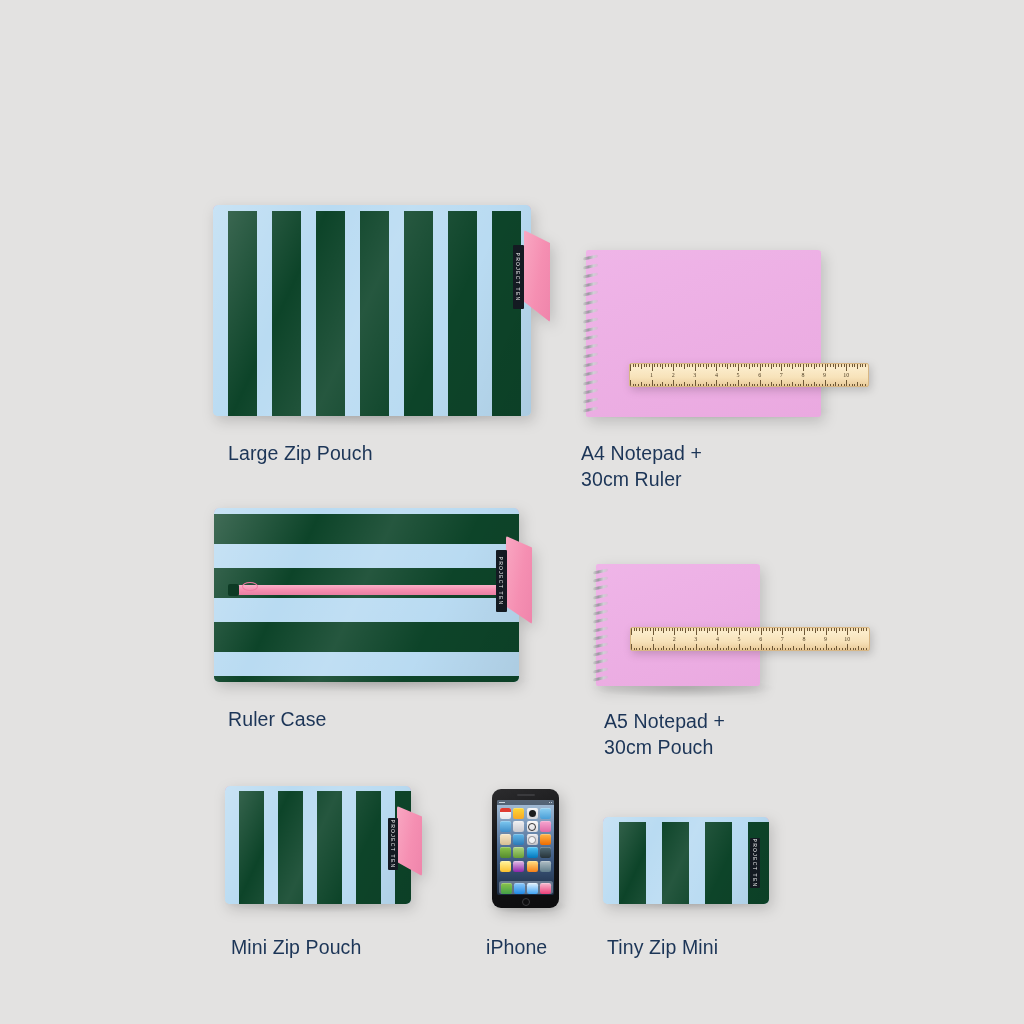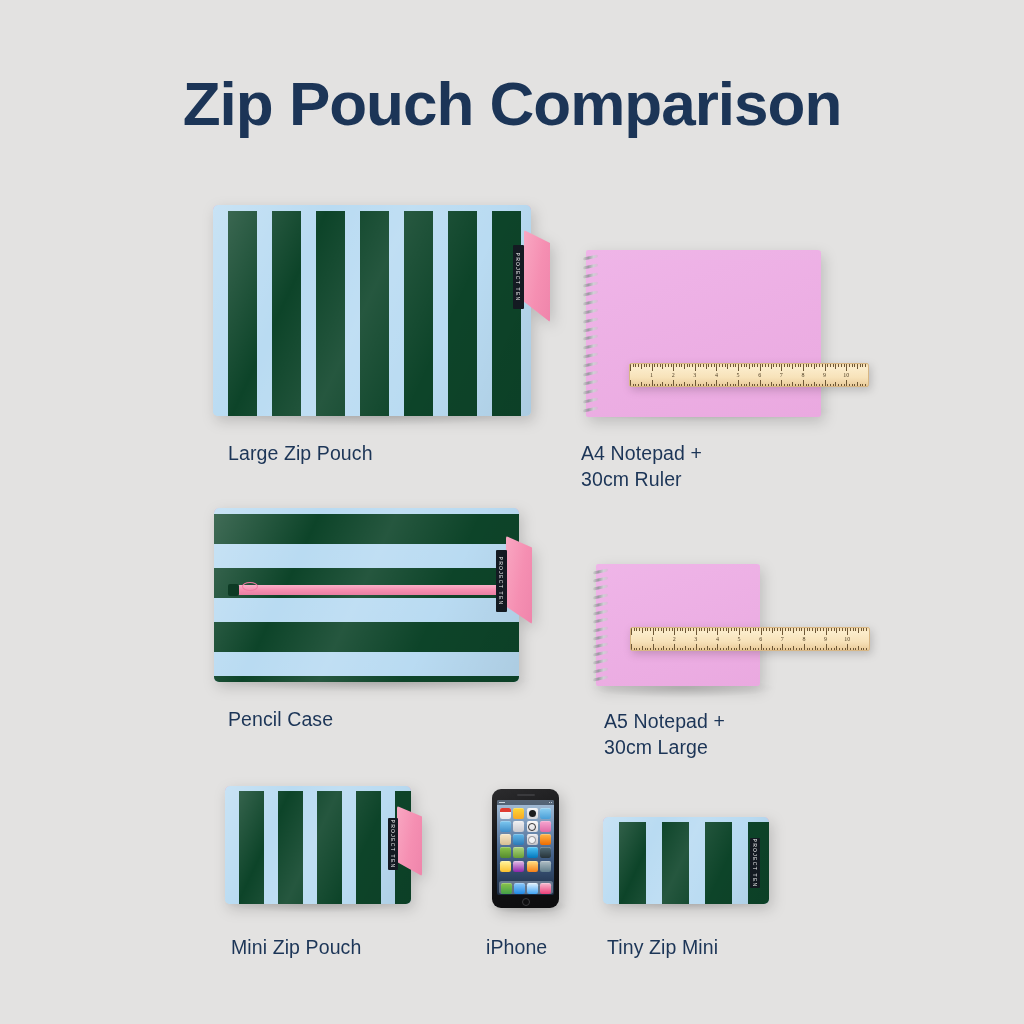"Zip Pouch Comparison" div.title { html: <div>Zip Pouch Comparison</div> -> none }
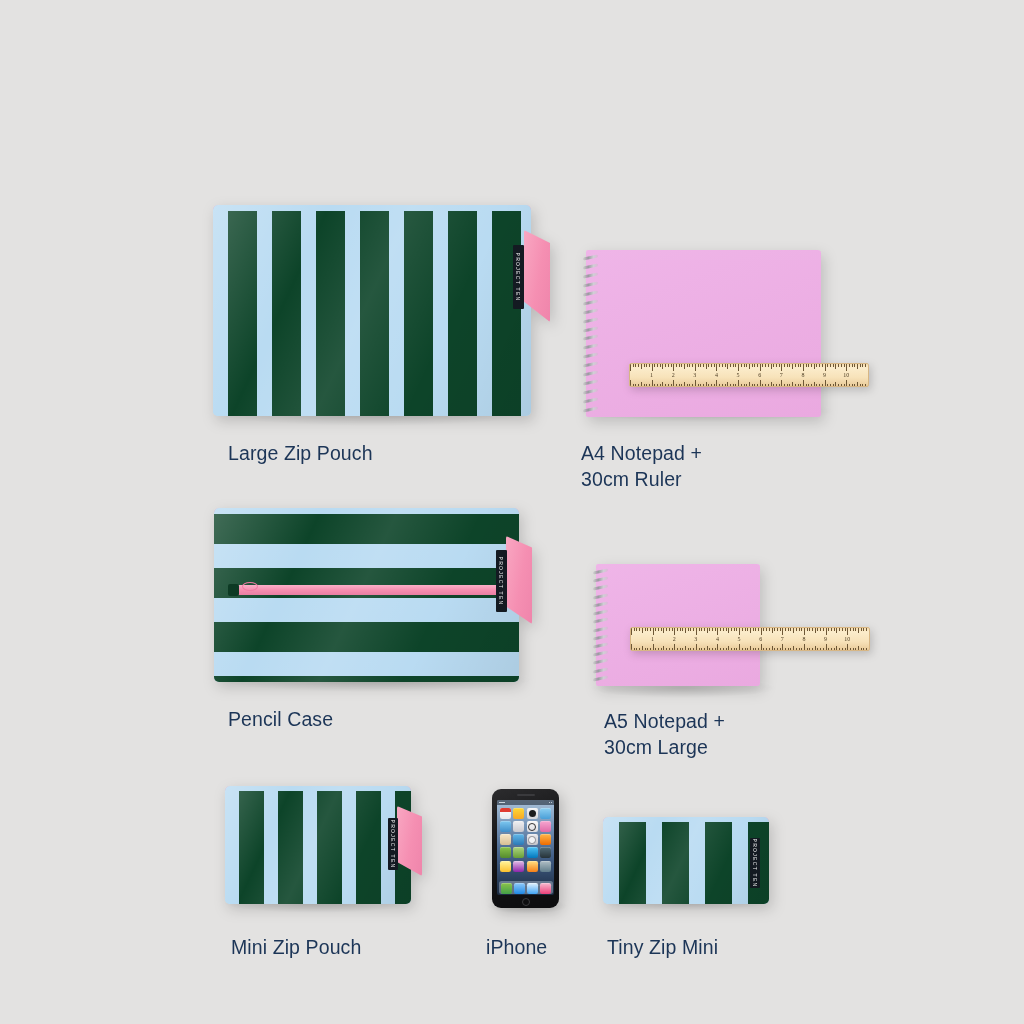"Pencil Case" div.caption { text: Pencil -> Ruler }
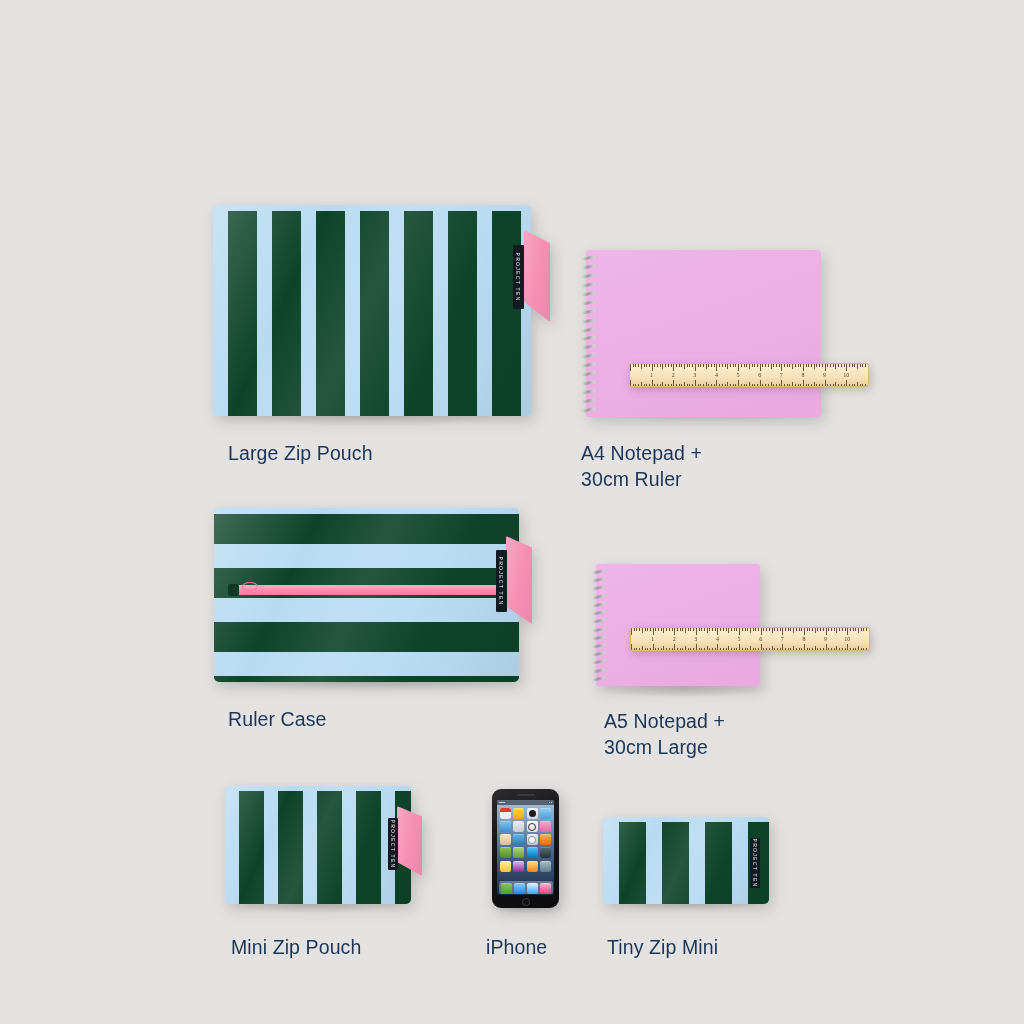"A5 Notepad +" div.caption { text: Large -> Pouch }
